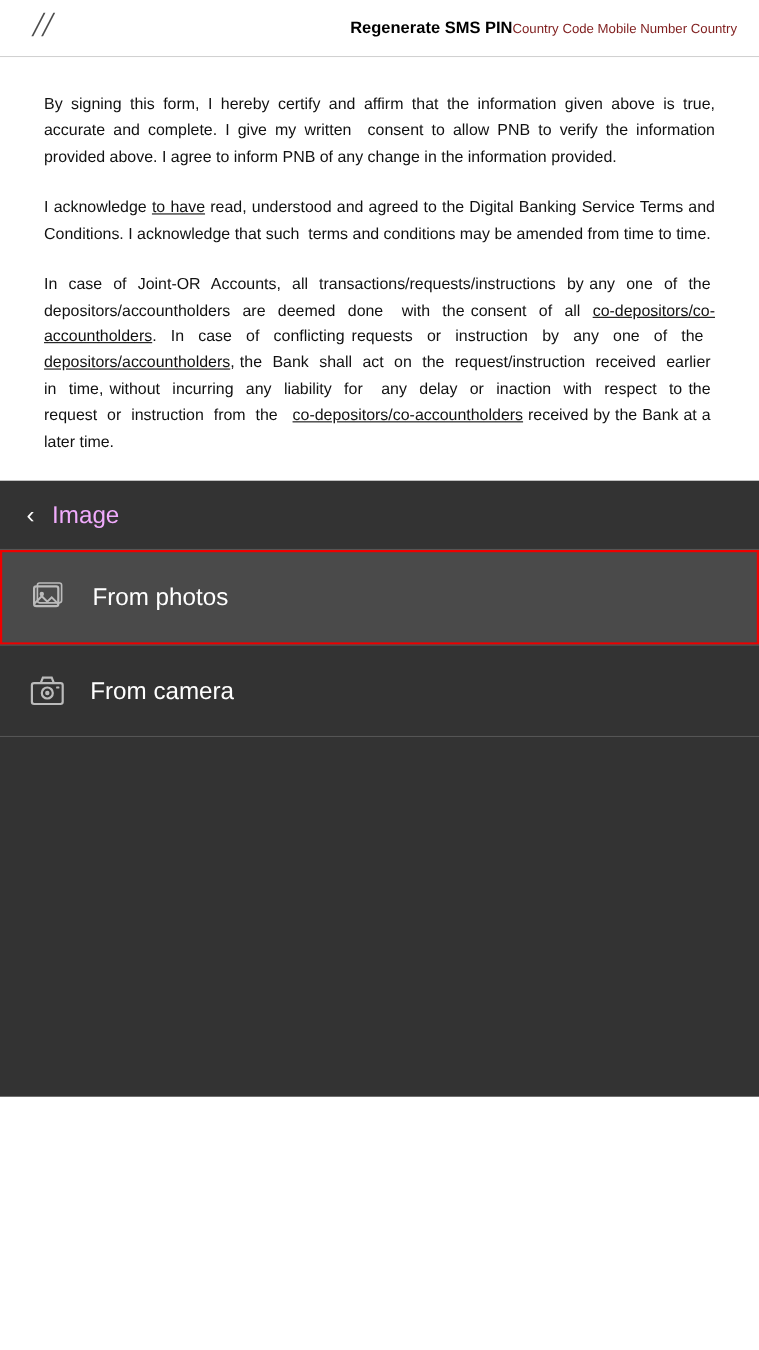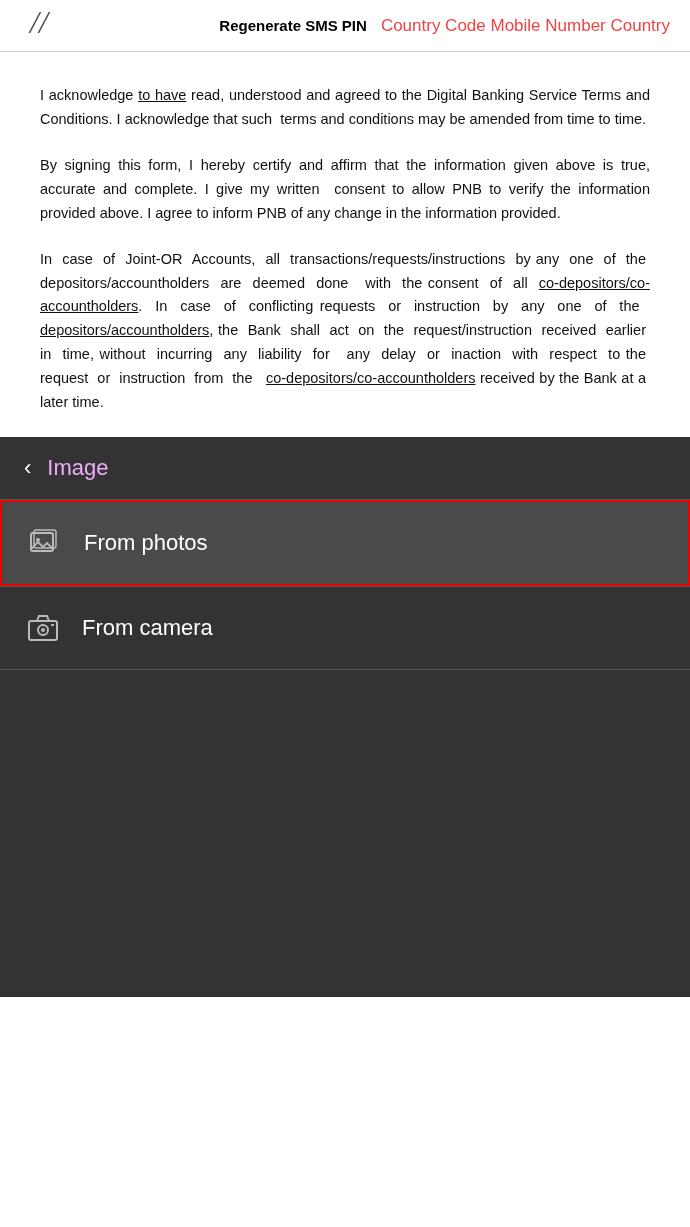"Regenerate SMS PIN" .top-bar-title { margin-right: 14px -> 0 }
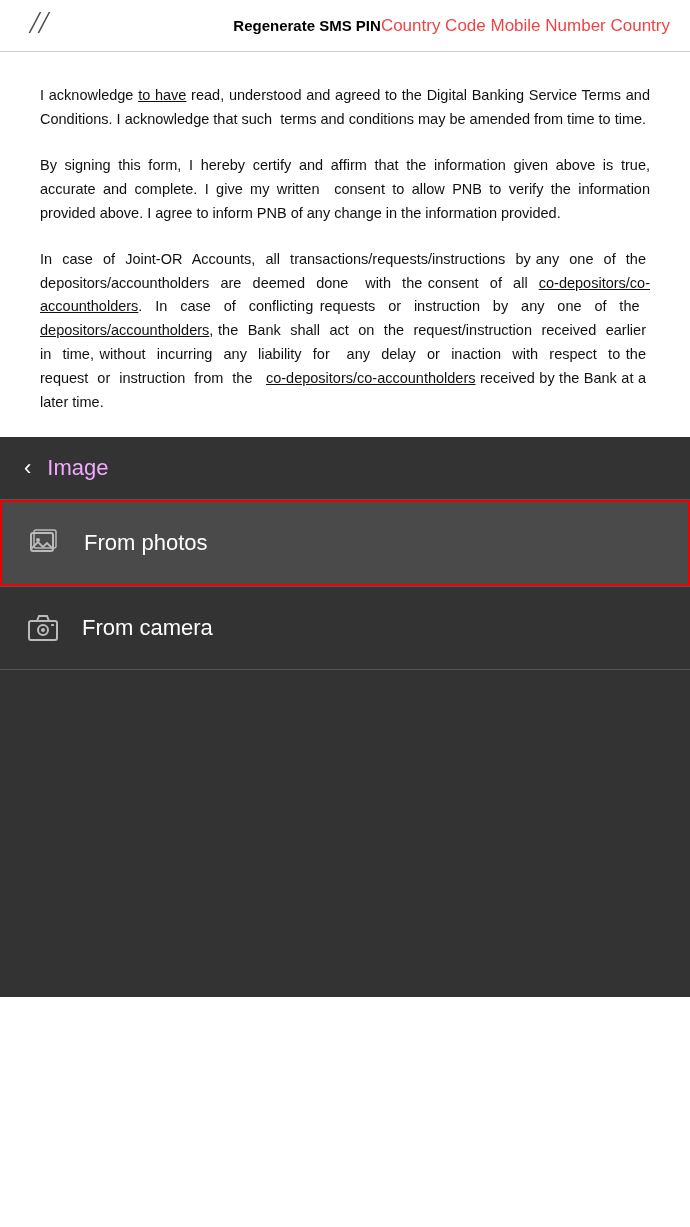"Country Code Mobile Number Country" .top-bar-subtitle { color: #ef4444 -> #7f1d1d; font-size: 17px -> 12px }
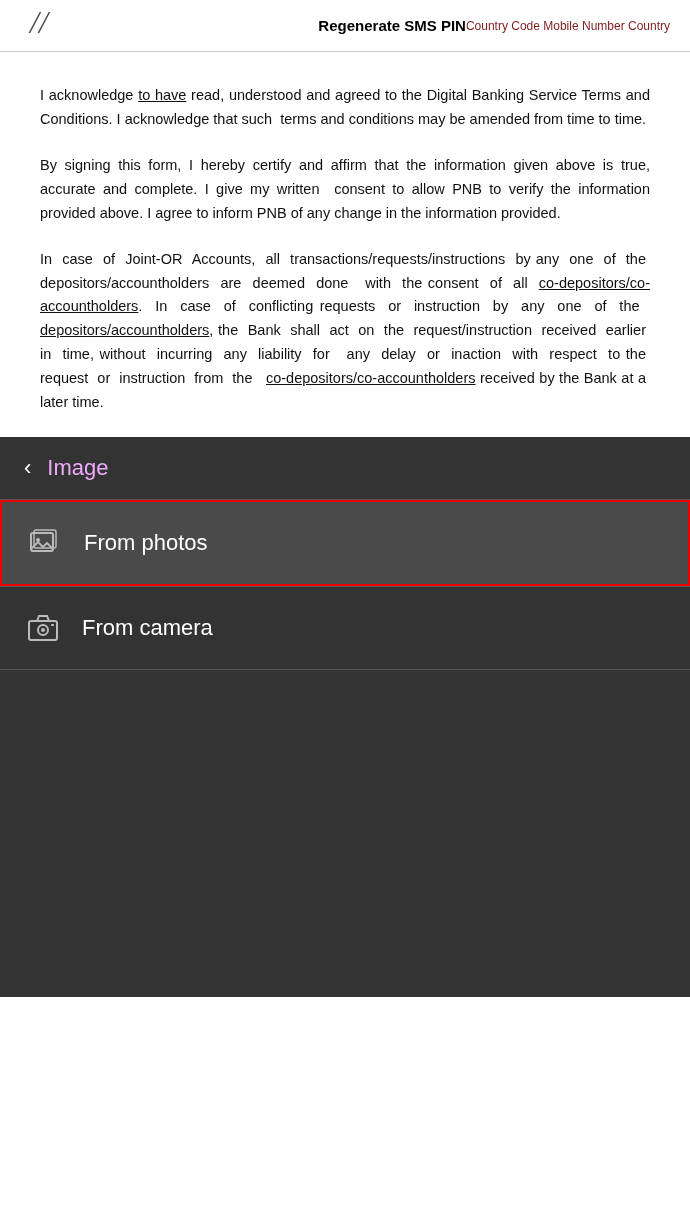"I acknowledge to have read," p.paragraph { order: before "By signing this form, I" -> after "By signing this form, I" }
